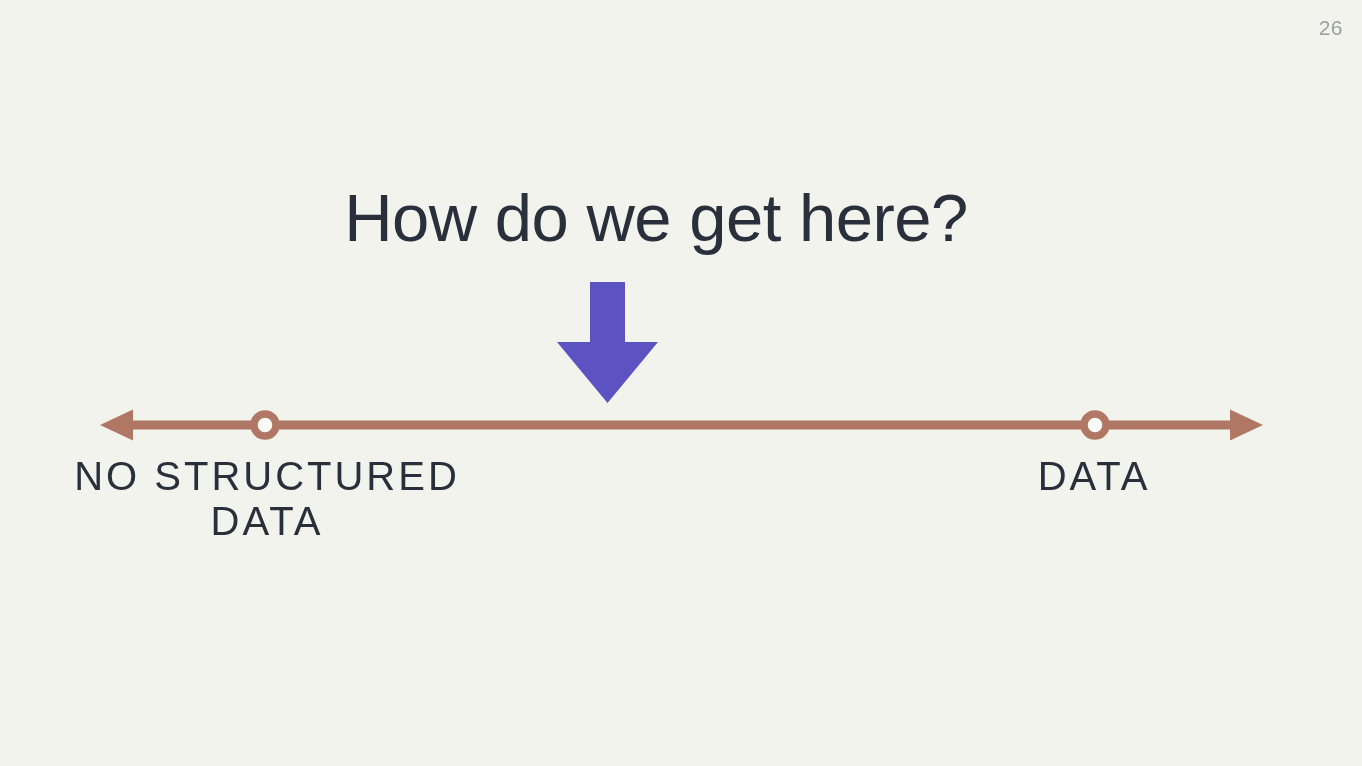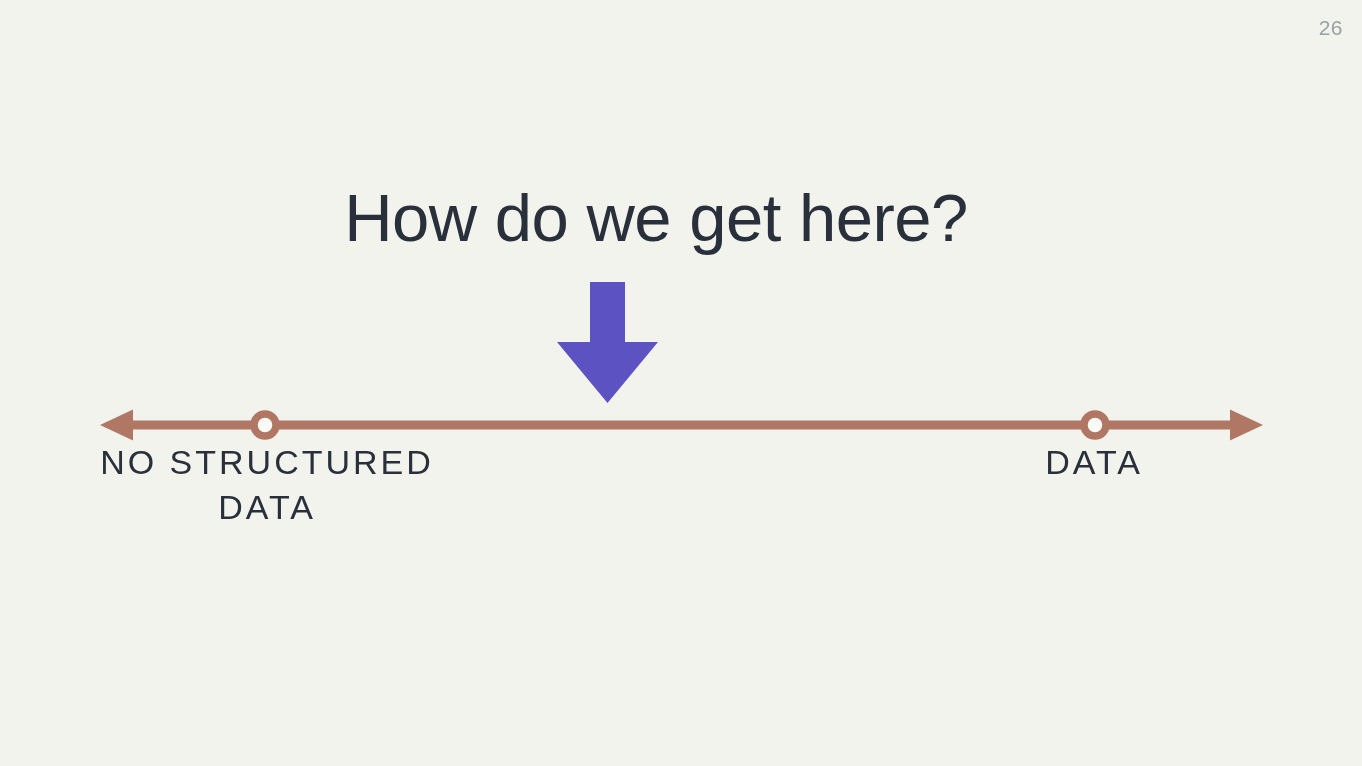"NO STRUCTURED" .axis-label { font-size: 34px -> 40px; top: 440px -> 454px }
